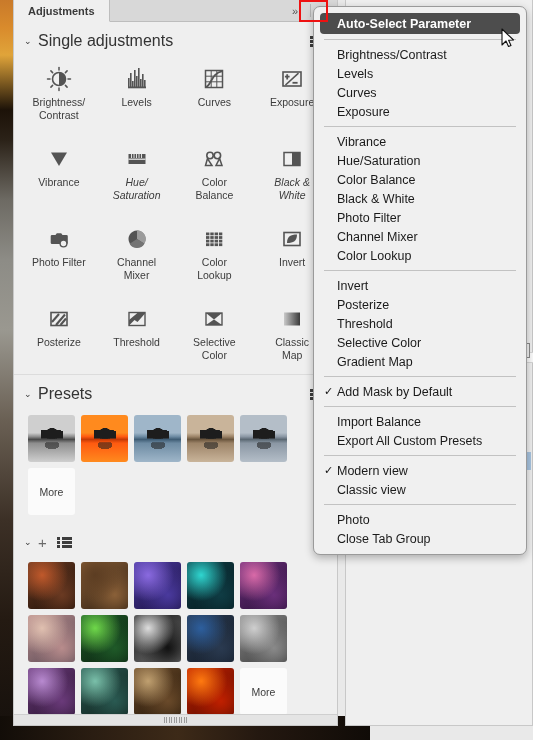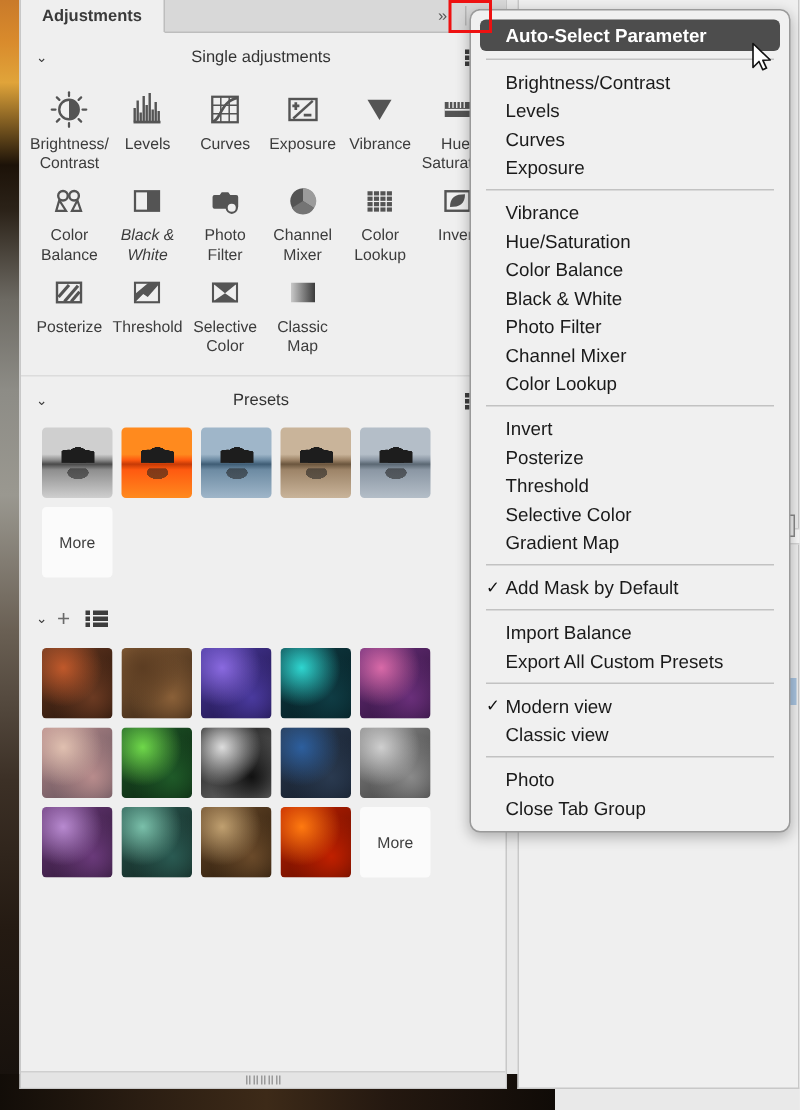"Single adjustments" .section-title { font-size: 11px -> 16px; text-align: center -> none }
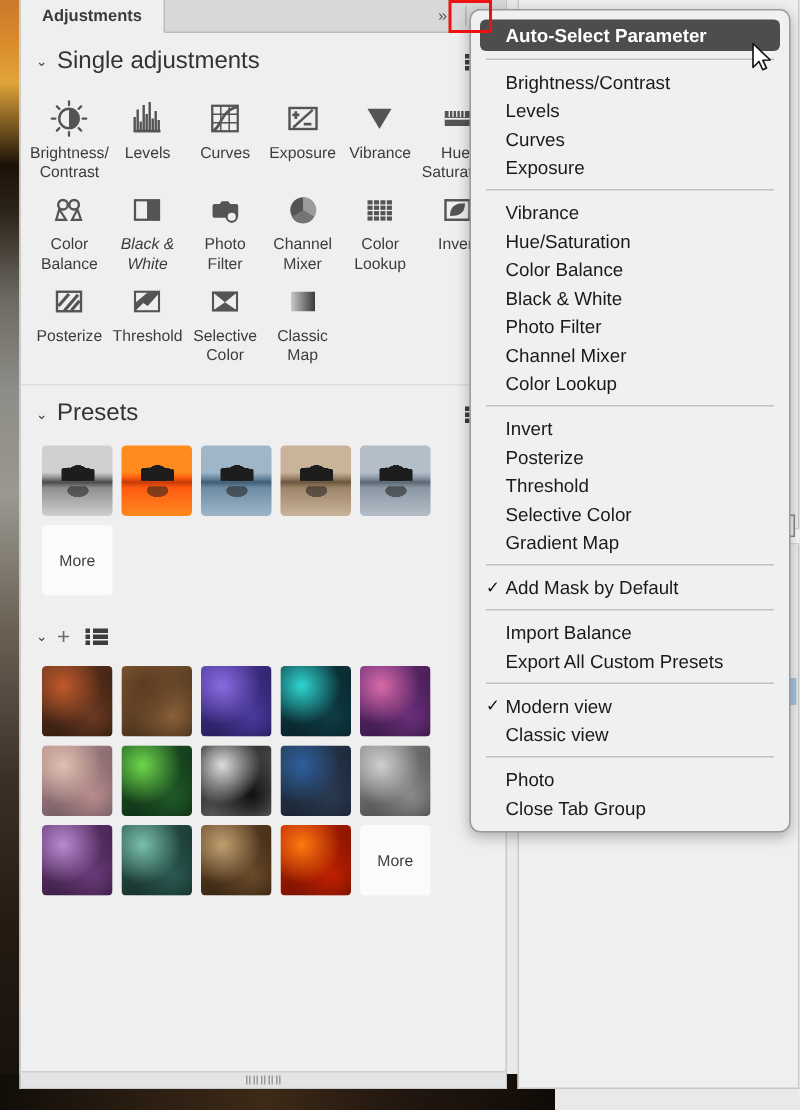"Brightness/" .adj-grid { grid-template-columns: repeat(6, 1fr) -> repeat(4, 1fr); row-gap: 1px -> 20px }
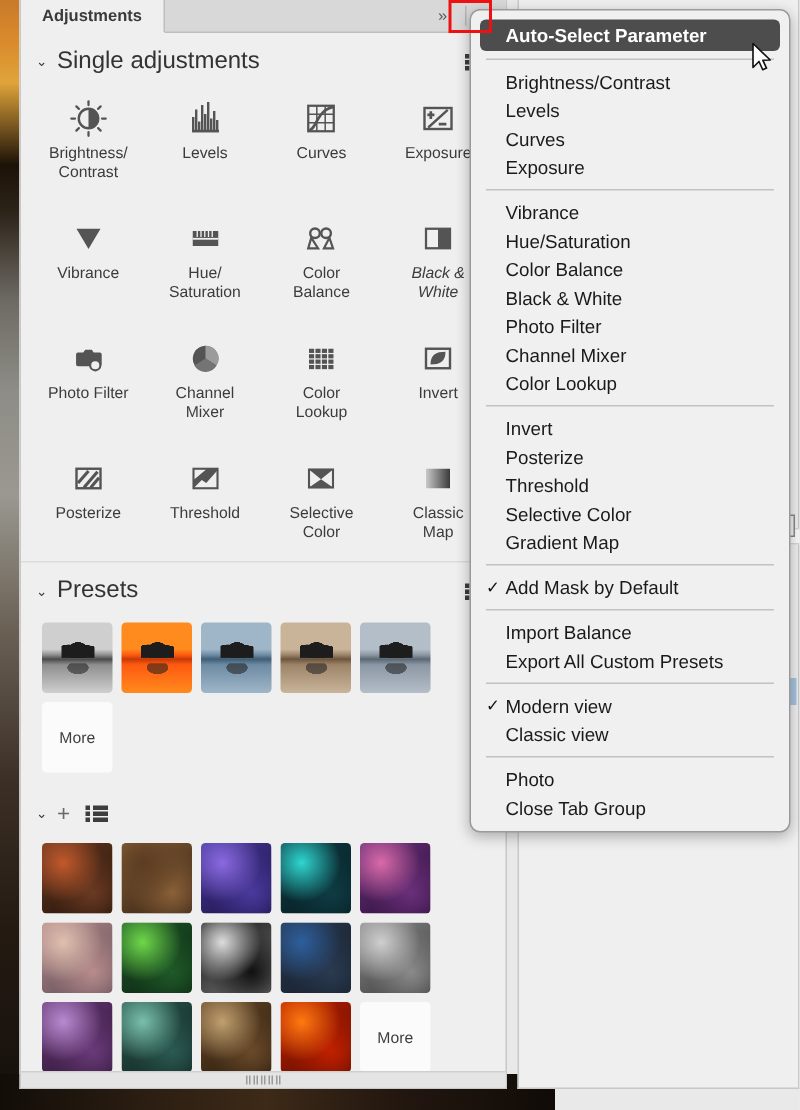"Hue/" span.adj-label { font-style: none -> italic }
